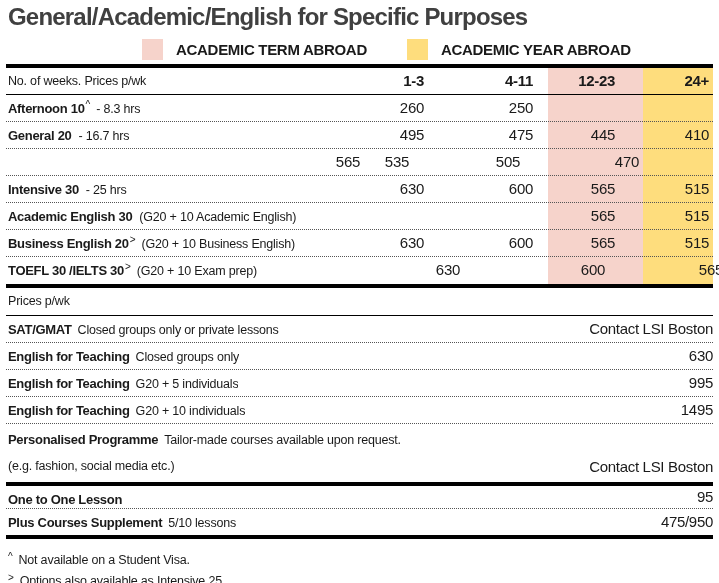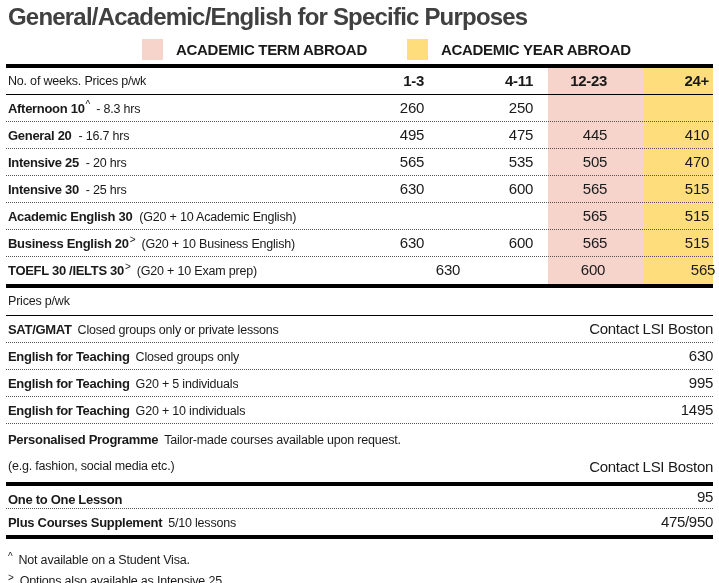"12-23" .n3 { padding-right: 36px -> 28px }
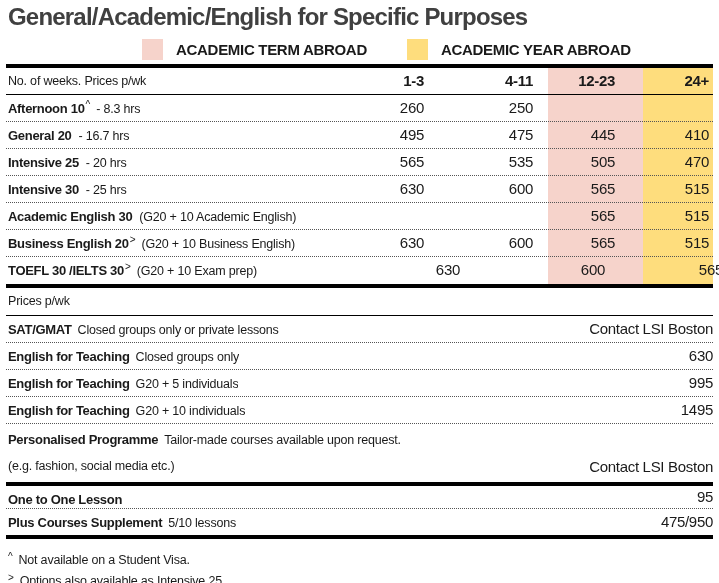"Intensive 25 - 20 hrs" div.lab { html: <div><span>Intensive 25</span><span></span><span>- 20 hrs</span></div> -> none }
